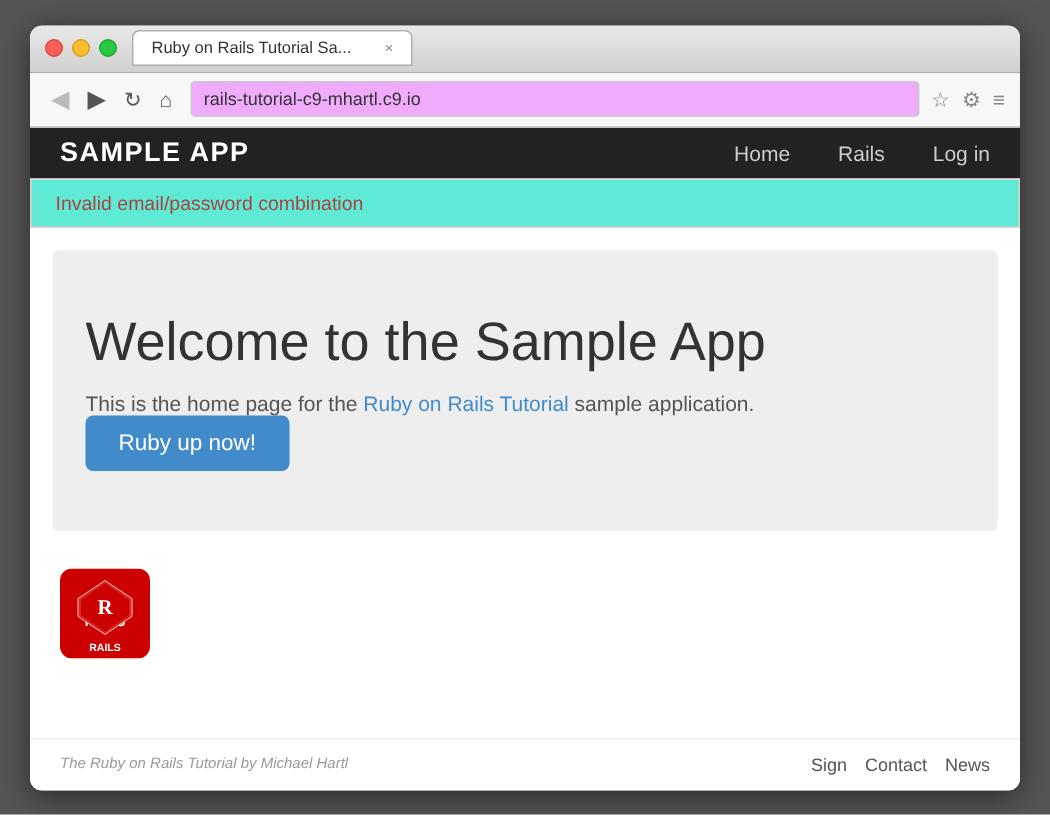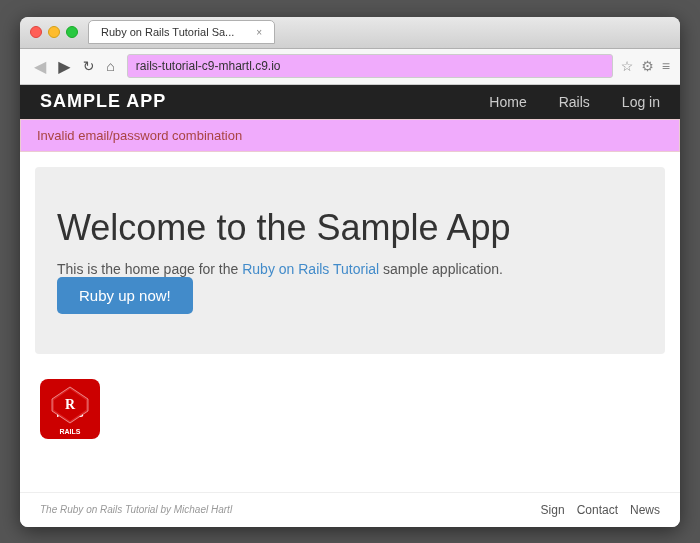"Invalid email/password combination" .alert { background: #f0abfc -> #5eead4 }
